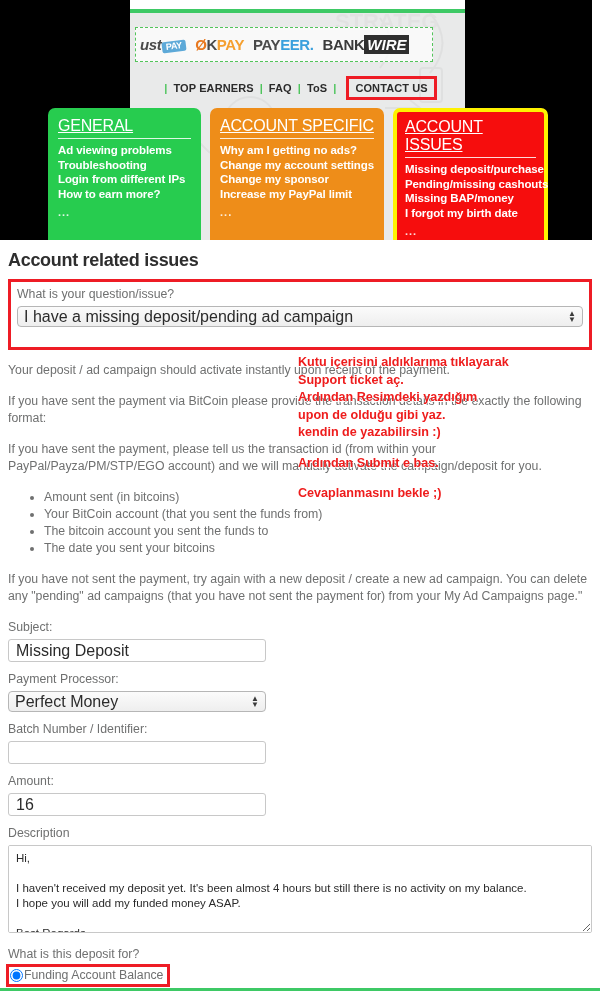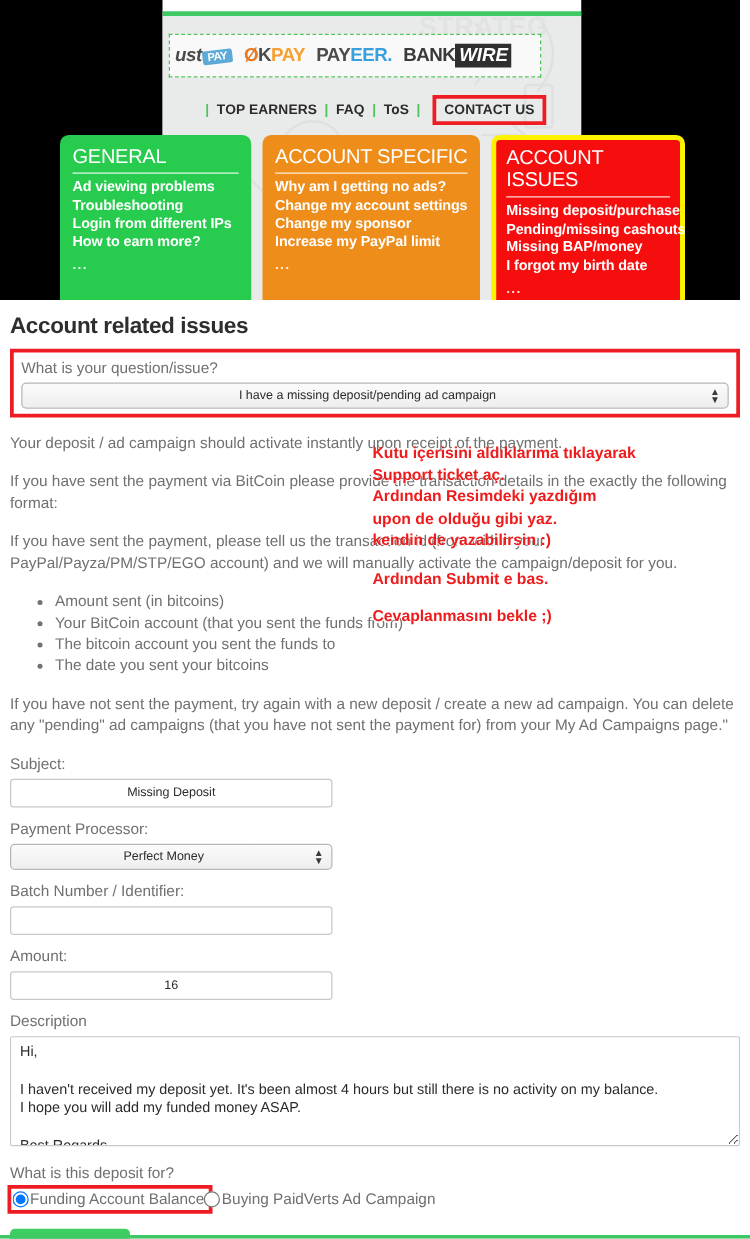"GENERAL" .panel h3 { text-decoration: none -> underline }
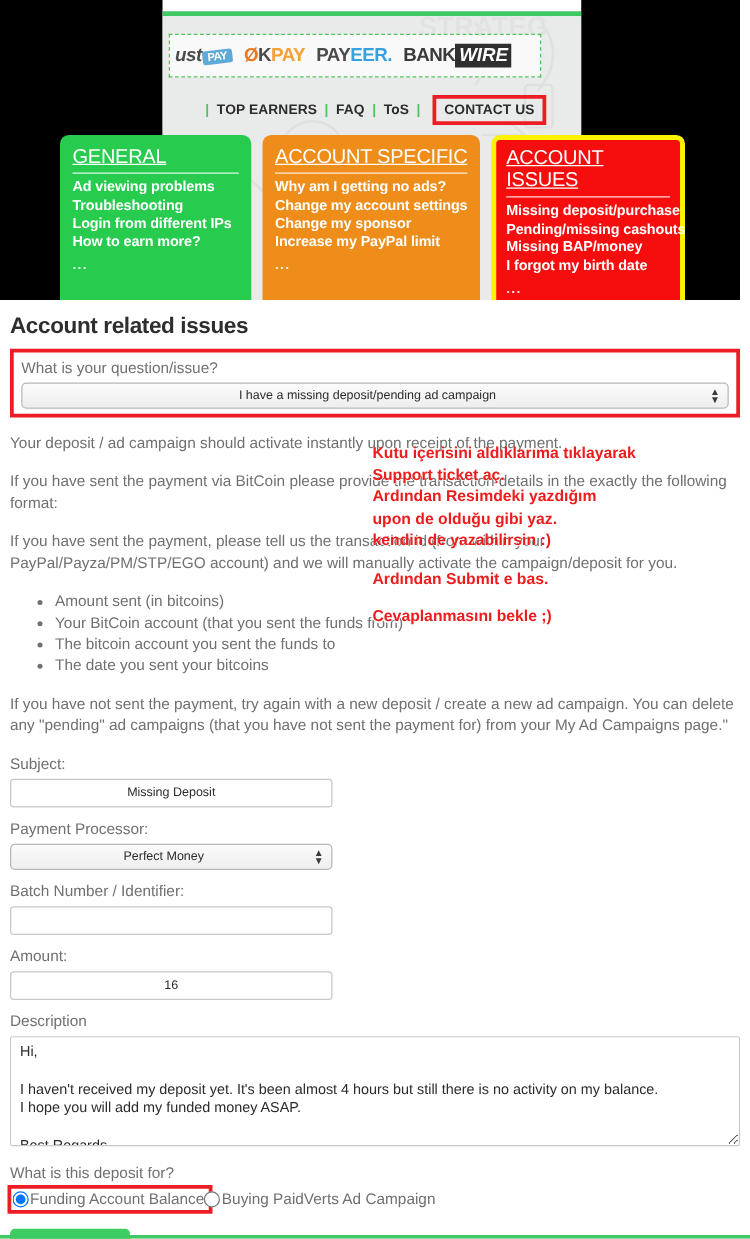"What is your question/issue?" .question-box { padding: 4px 6px 4px 6px -> 4px 6px 20px 6px }
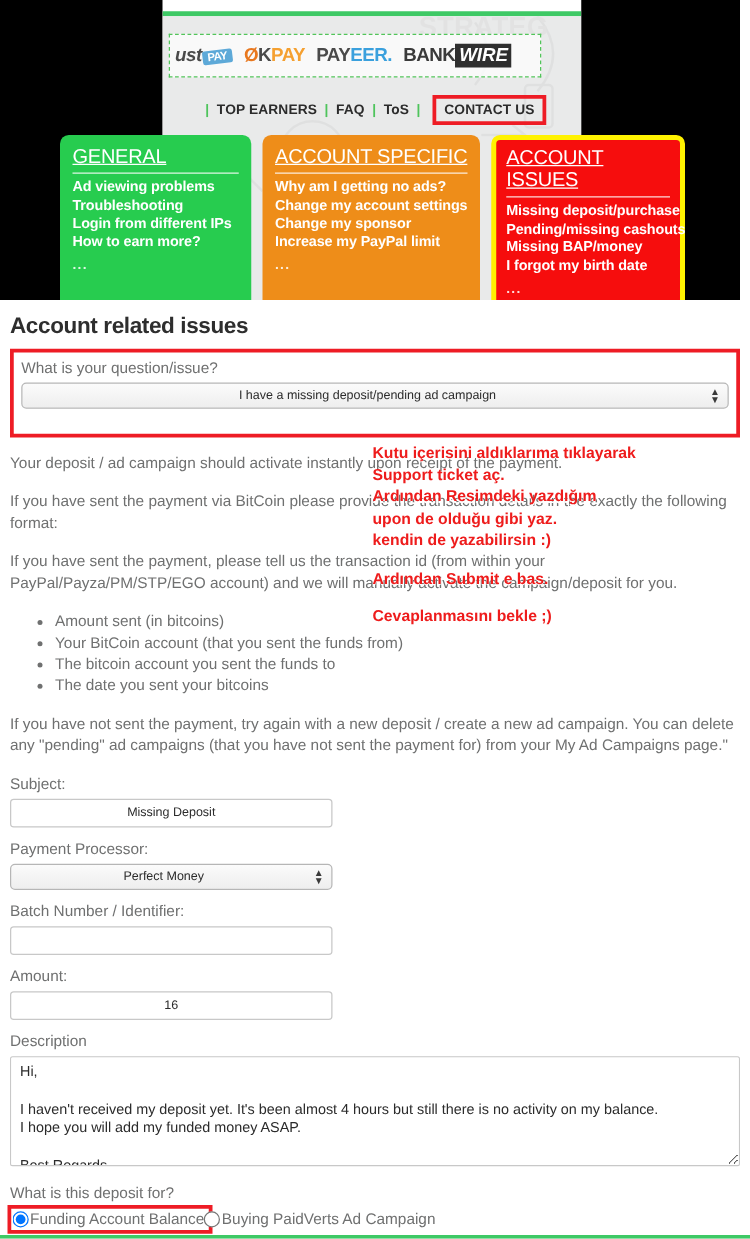"I have a missing deposit/pending" select.styled, input.styled { font-size: 10px -> 16px; text-align: center -> none }
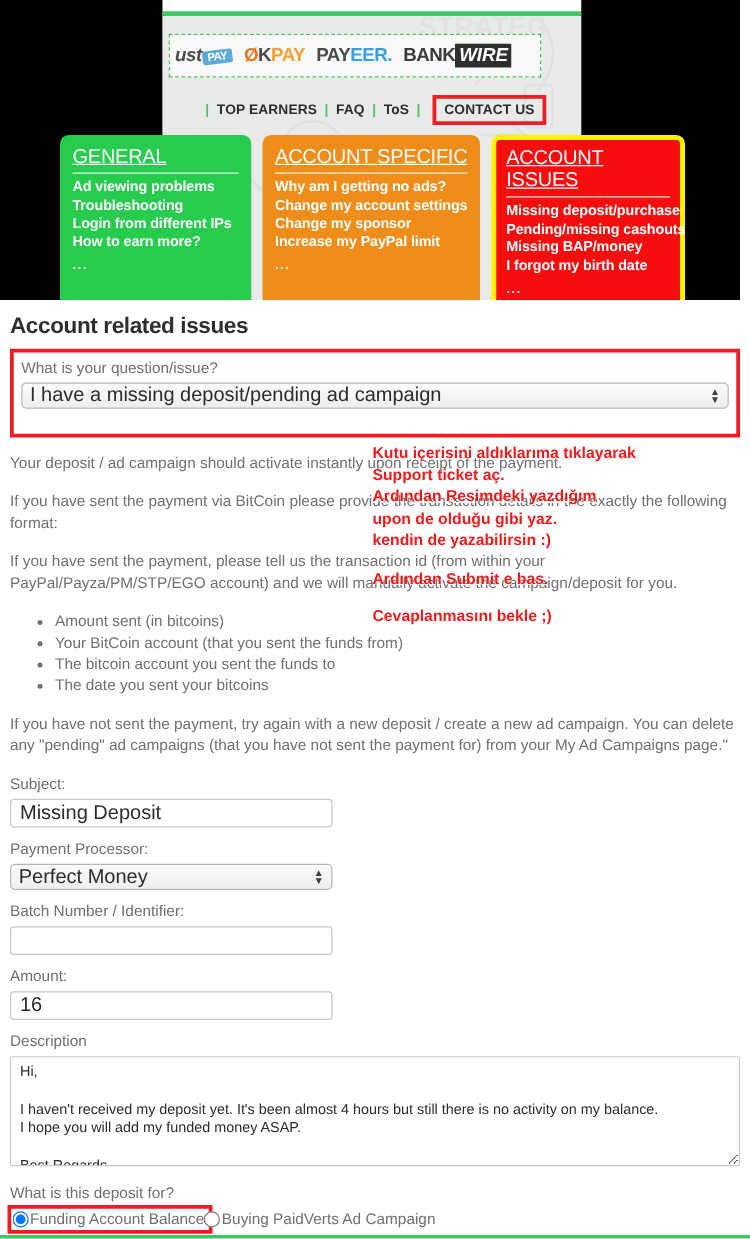"Buying PaidVerts Ad Campaign" span.radio-opt2 { html: <span> <input> <span>Buying PaidVerts Ad Campaign</span> </span> -> none }
